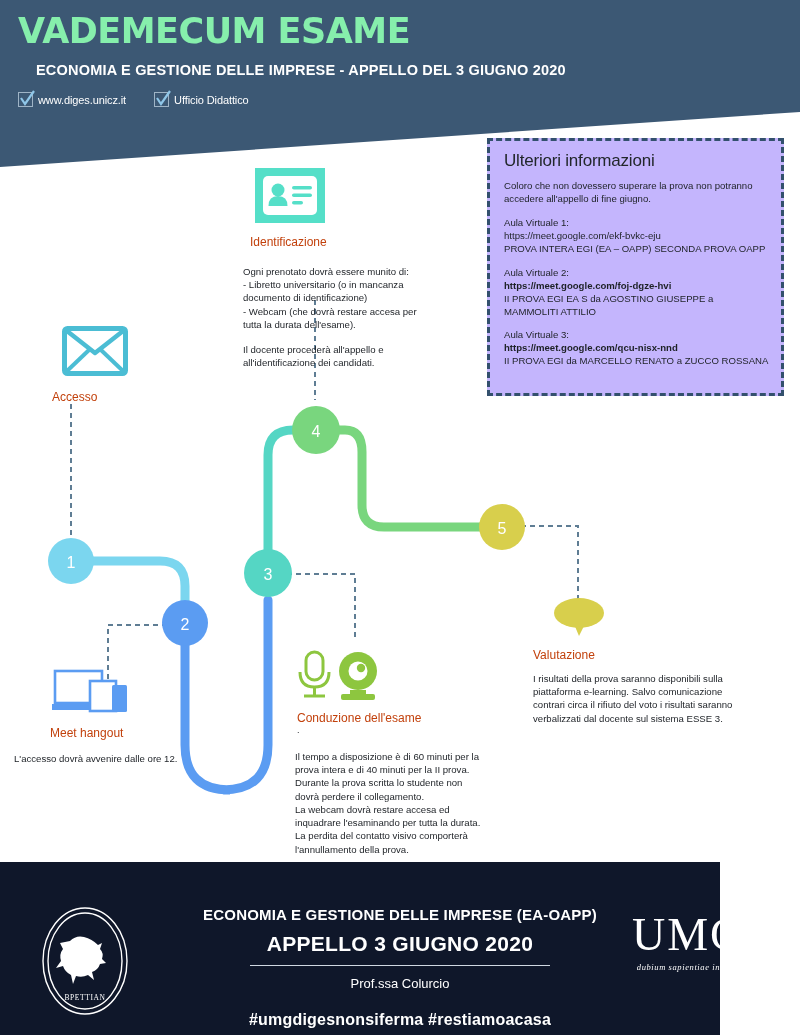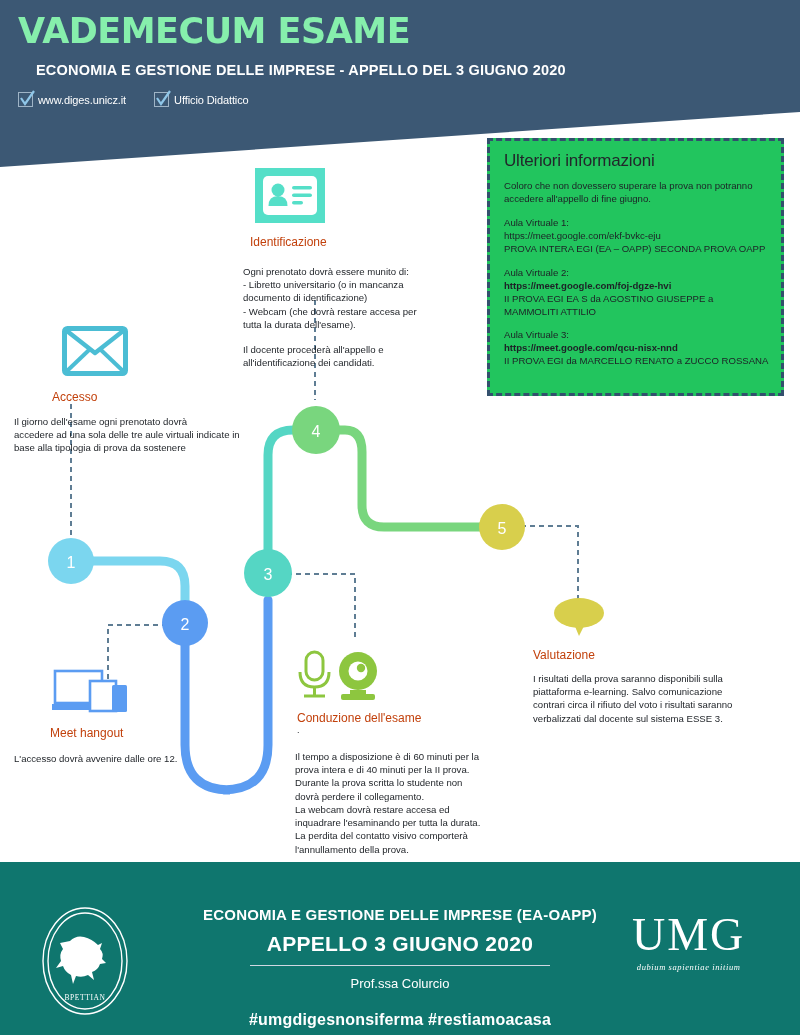"Ulteriori informazioni" .infobox { background: #22c55e -> #c4b5fd }
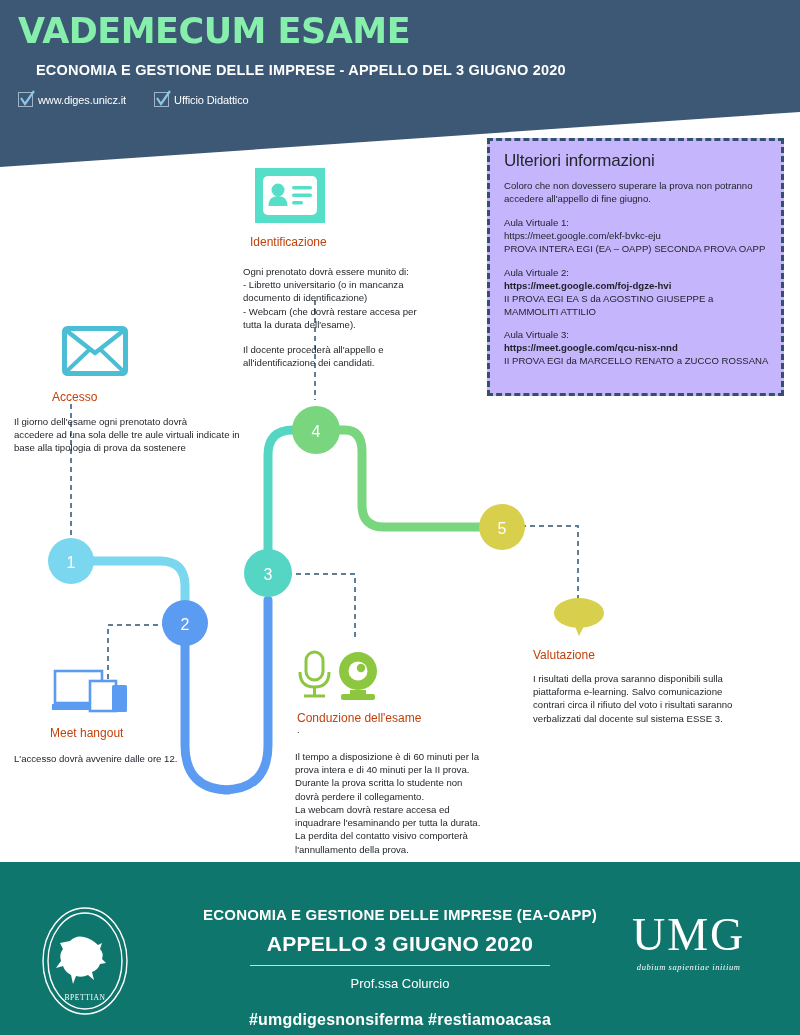"Il giorno dell'esame ogni prenotato" div.body { html: <div>Il giorno dell'esame ogni prenotato dovrà accedere ad una sola delle tre aule virtuali indicate in base alla tipologia di prova da sostenere</div> -> none }
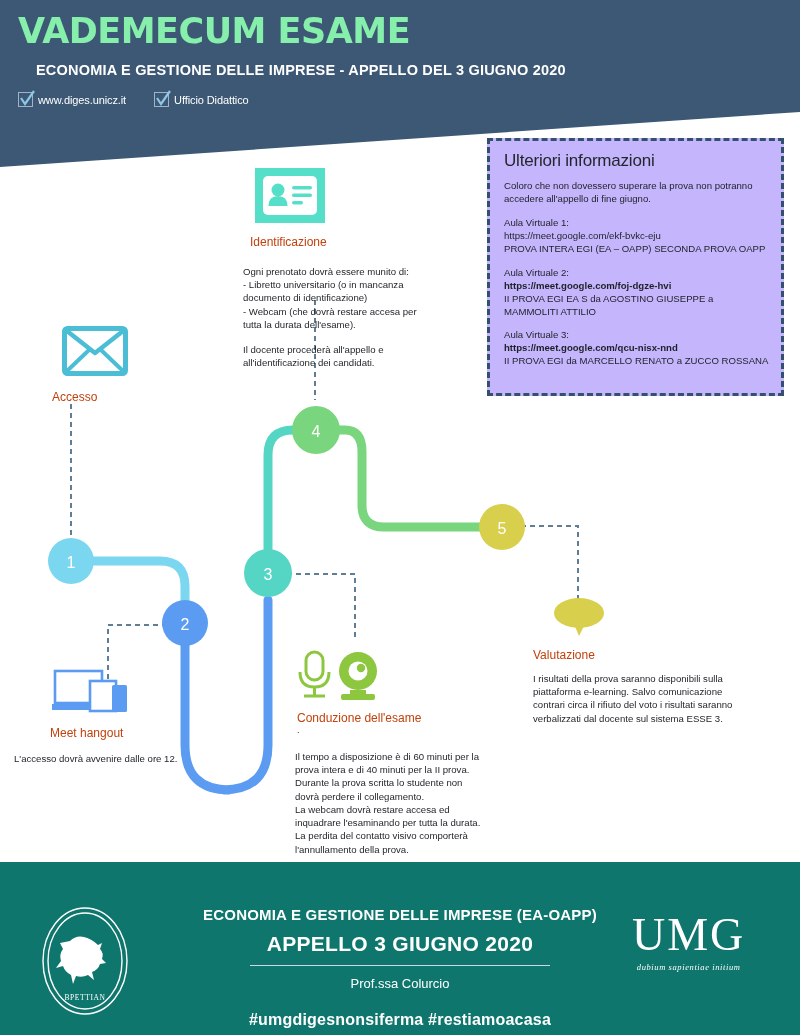"ECONOMIA E GESTIONE DELLE IMPRESE (EA-OAPP)" .footer { background: #0f766e -> #0f172a; width: 800px -> 720px }
